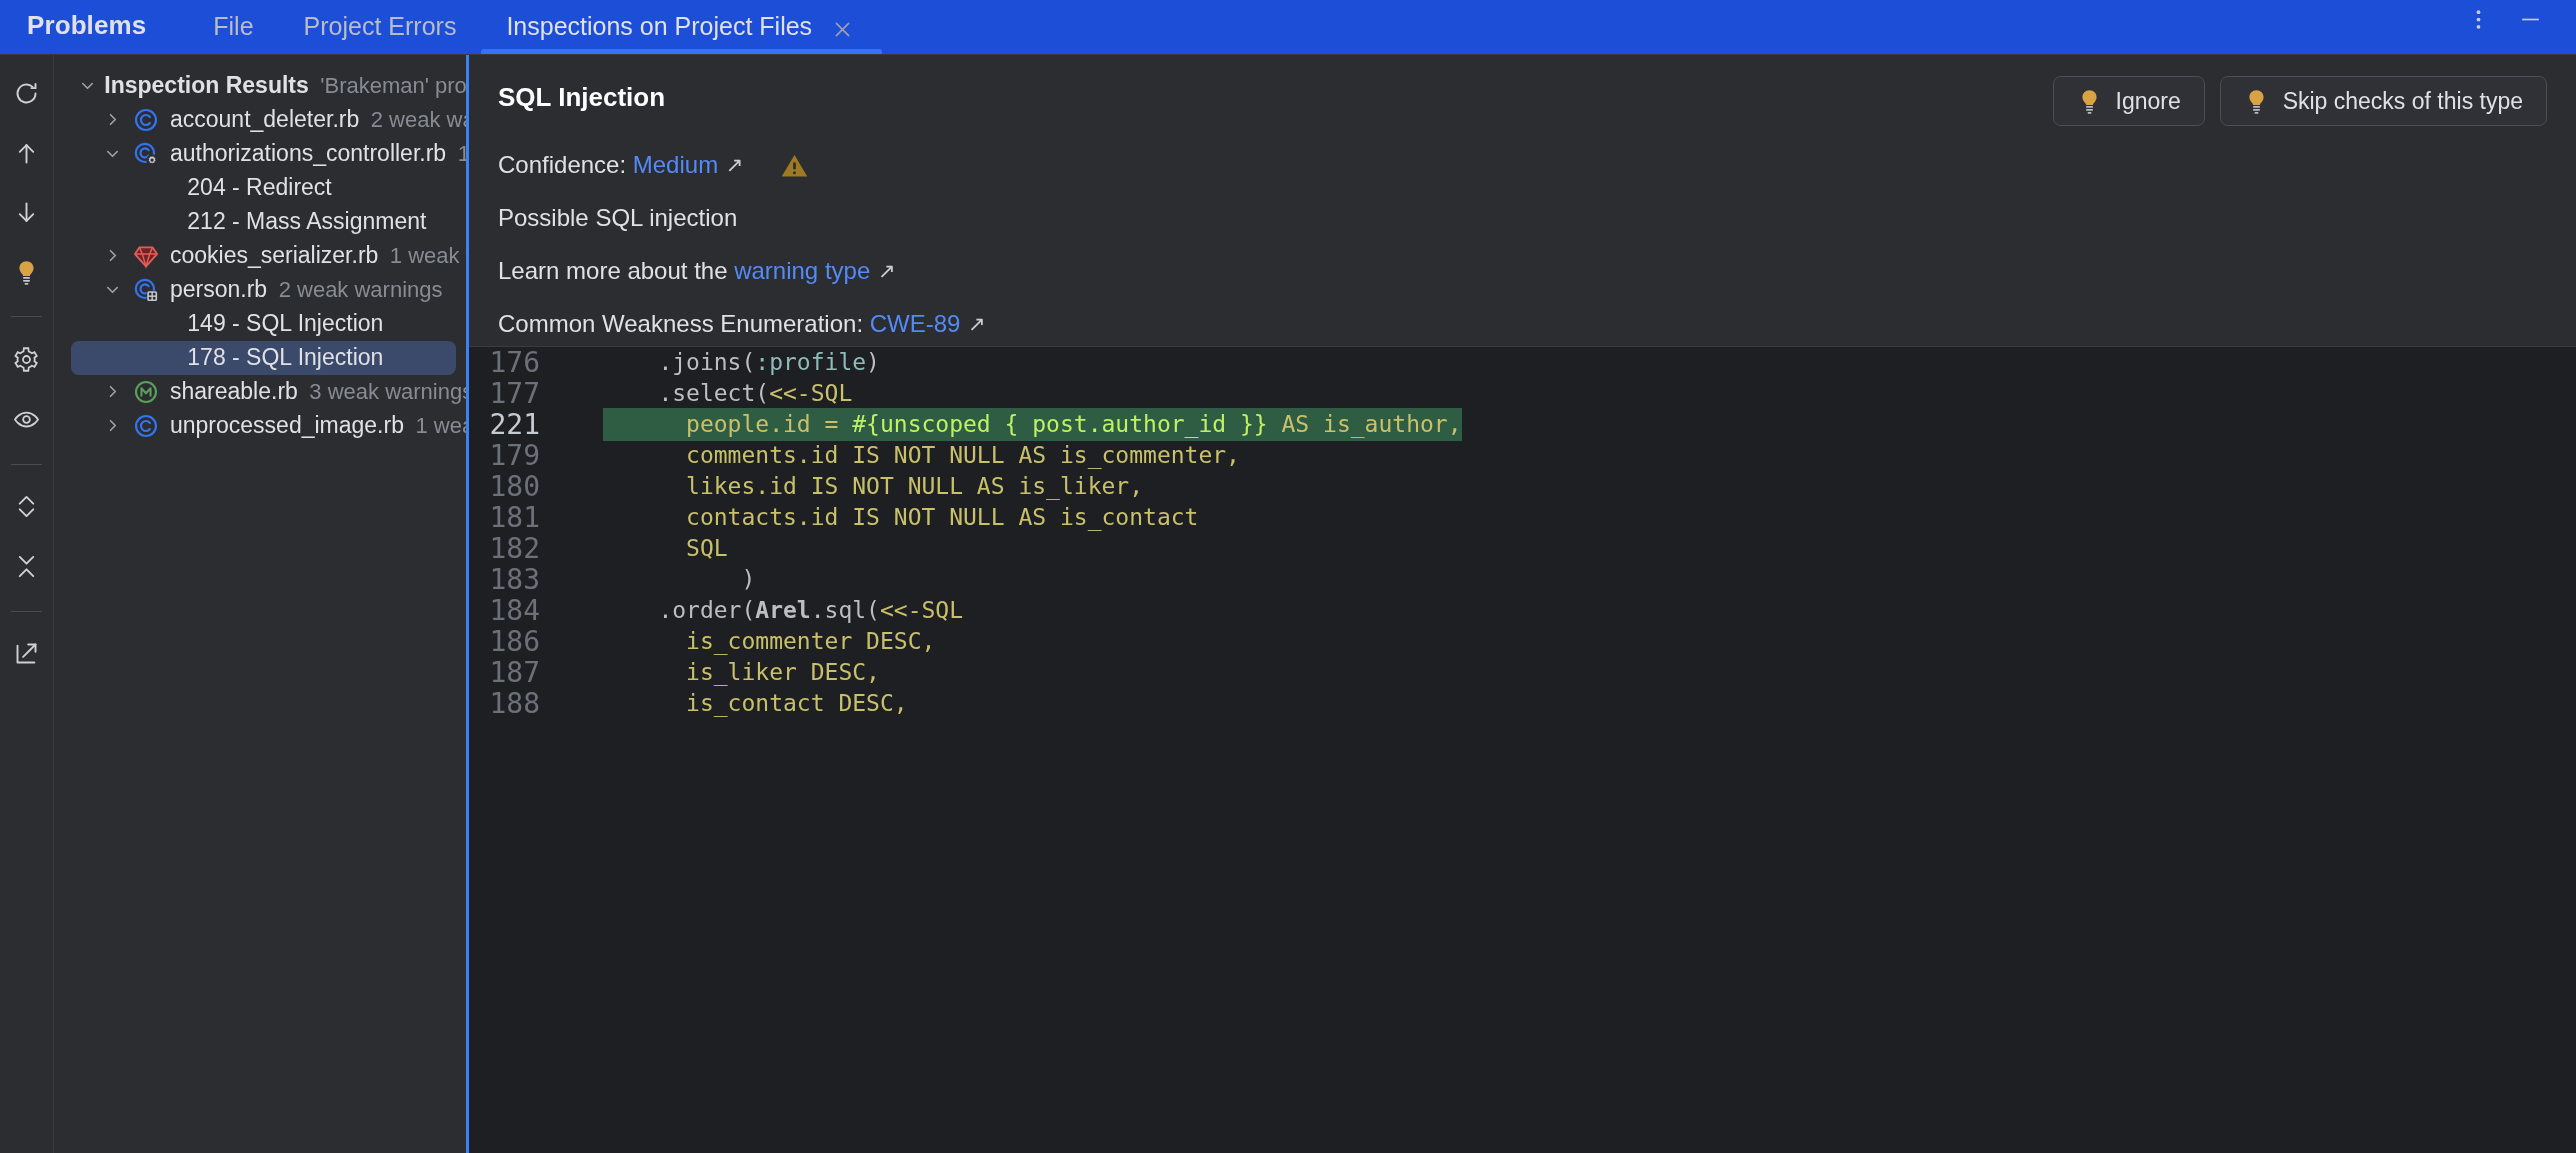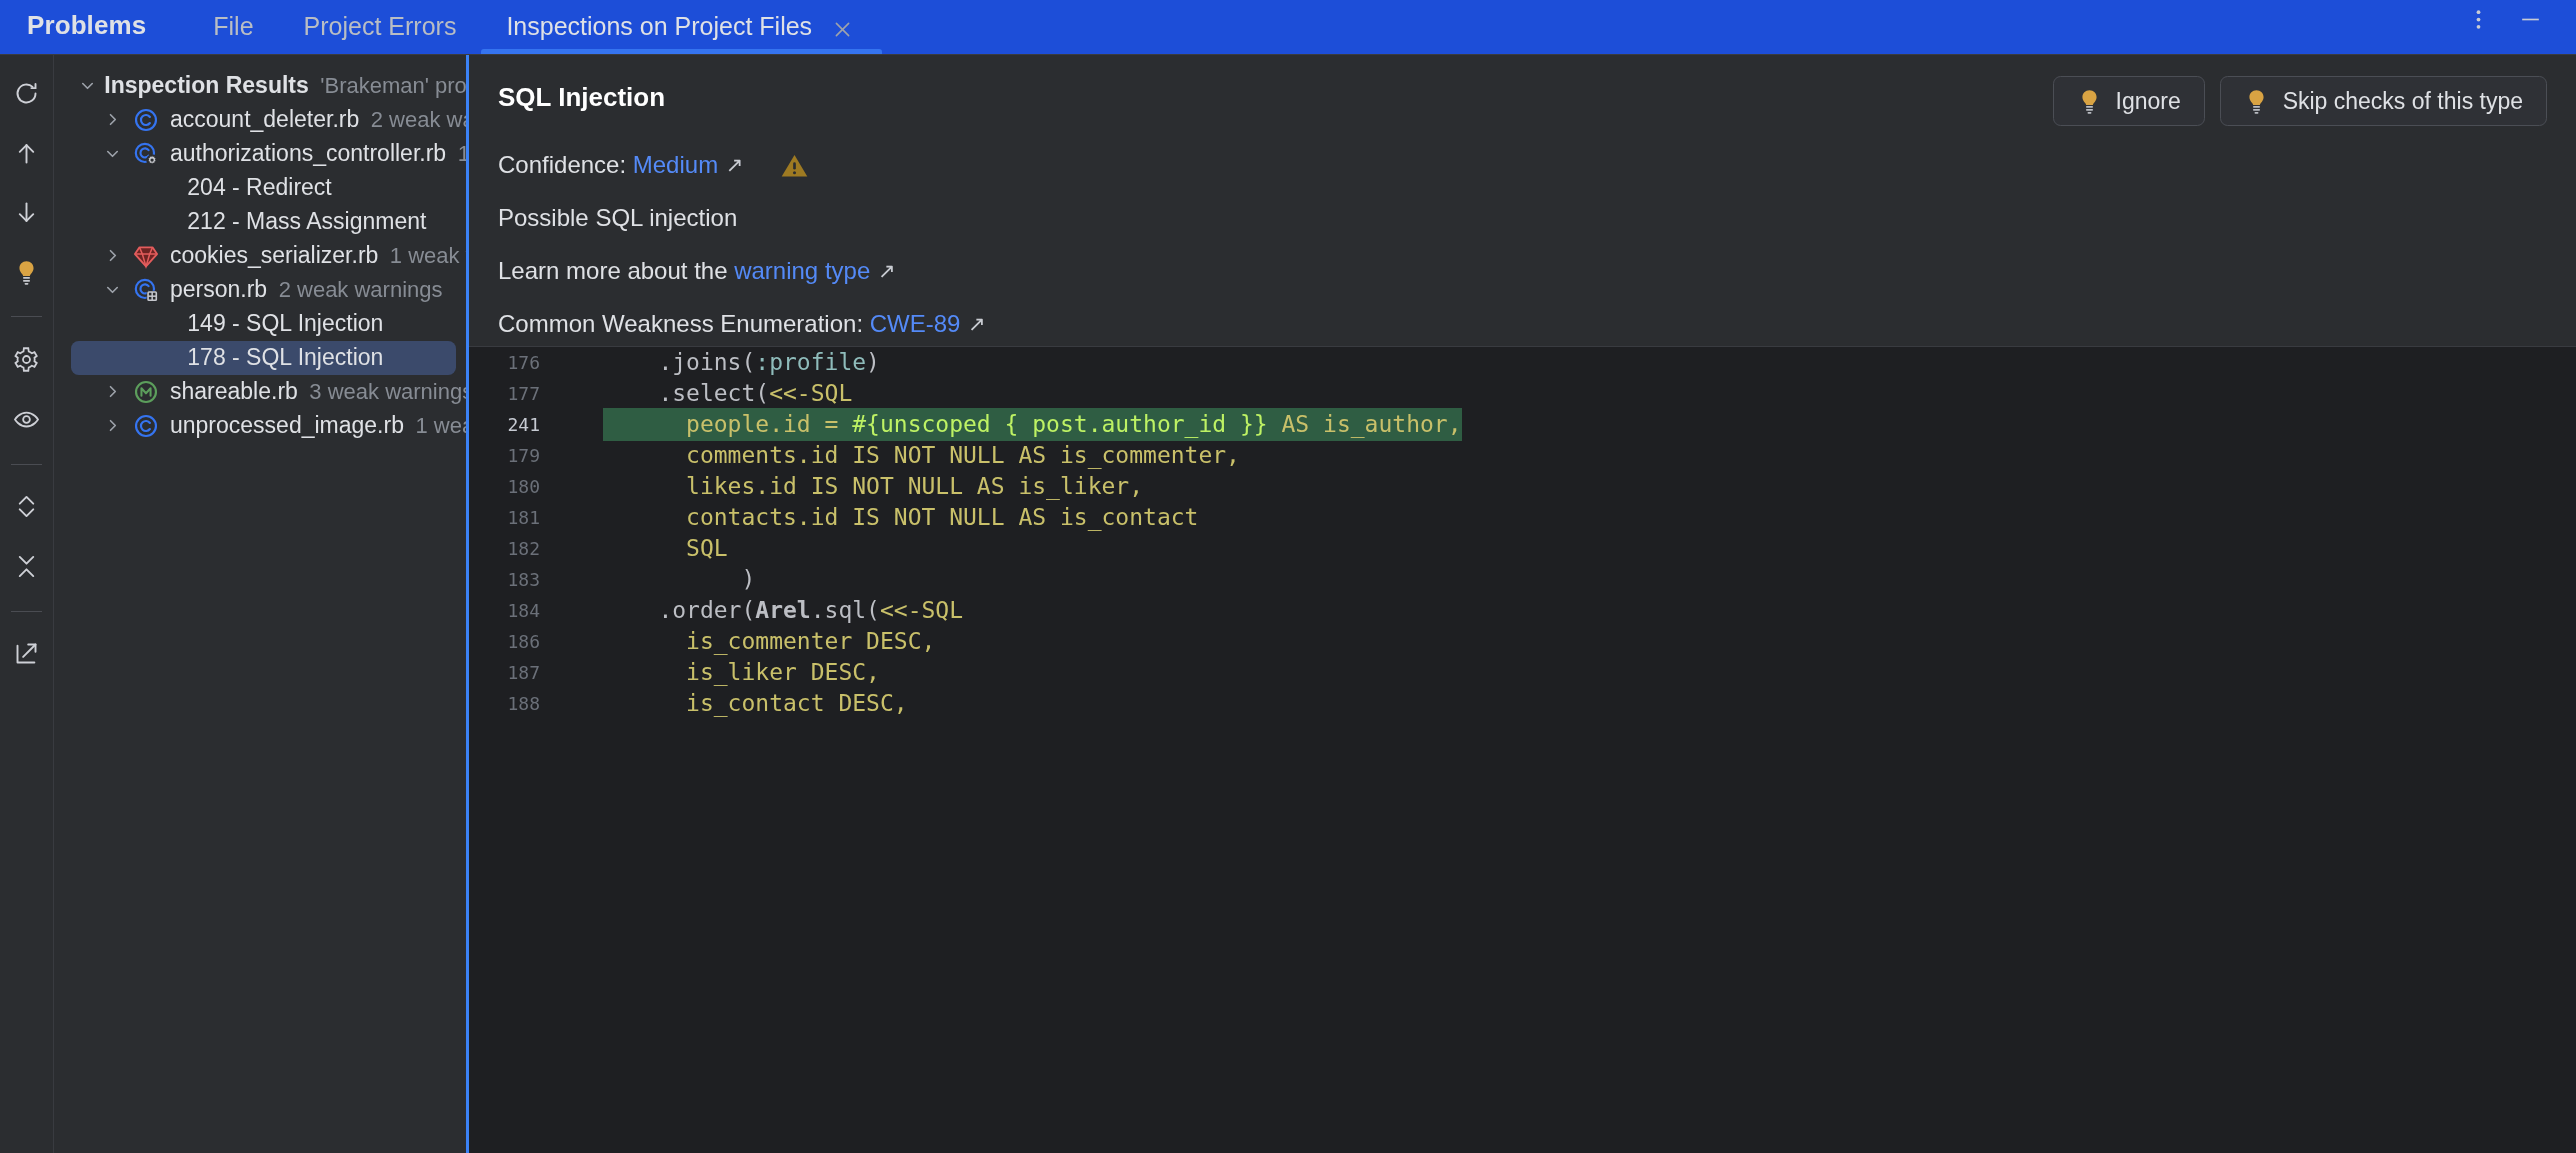"176" .gutter { font-size: 18px -> 28px }
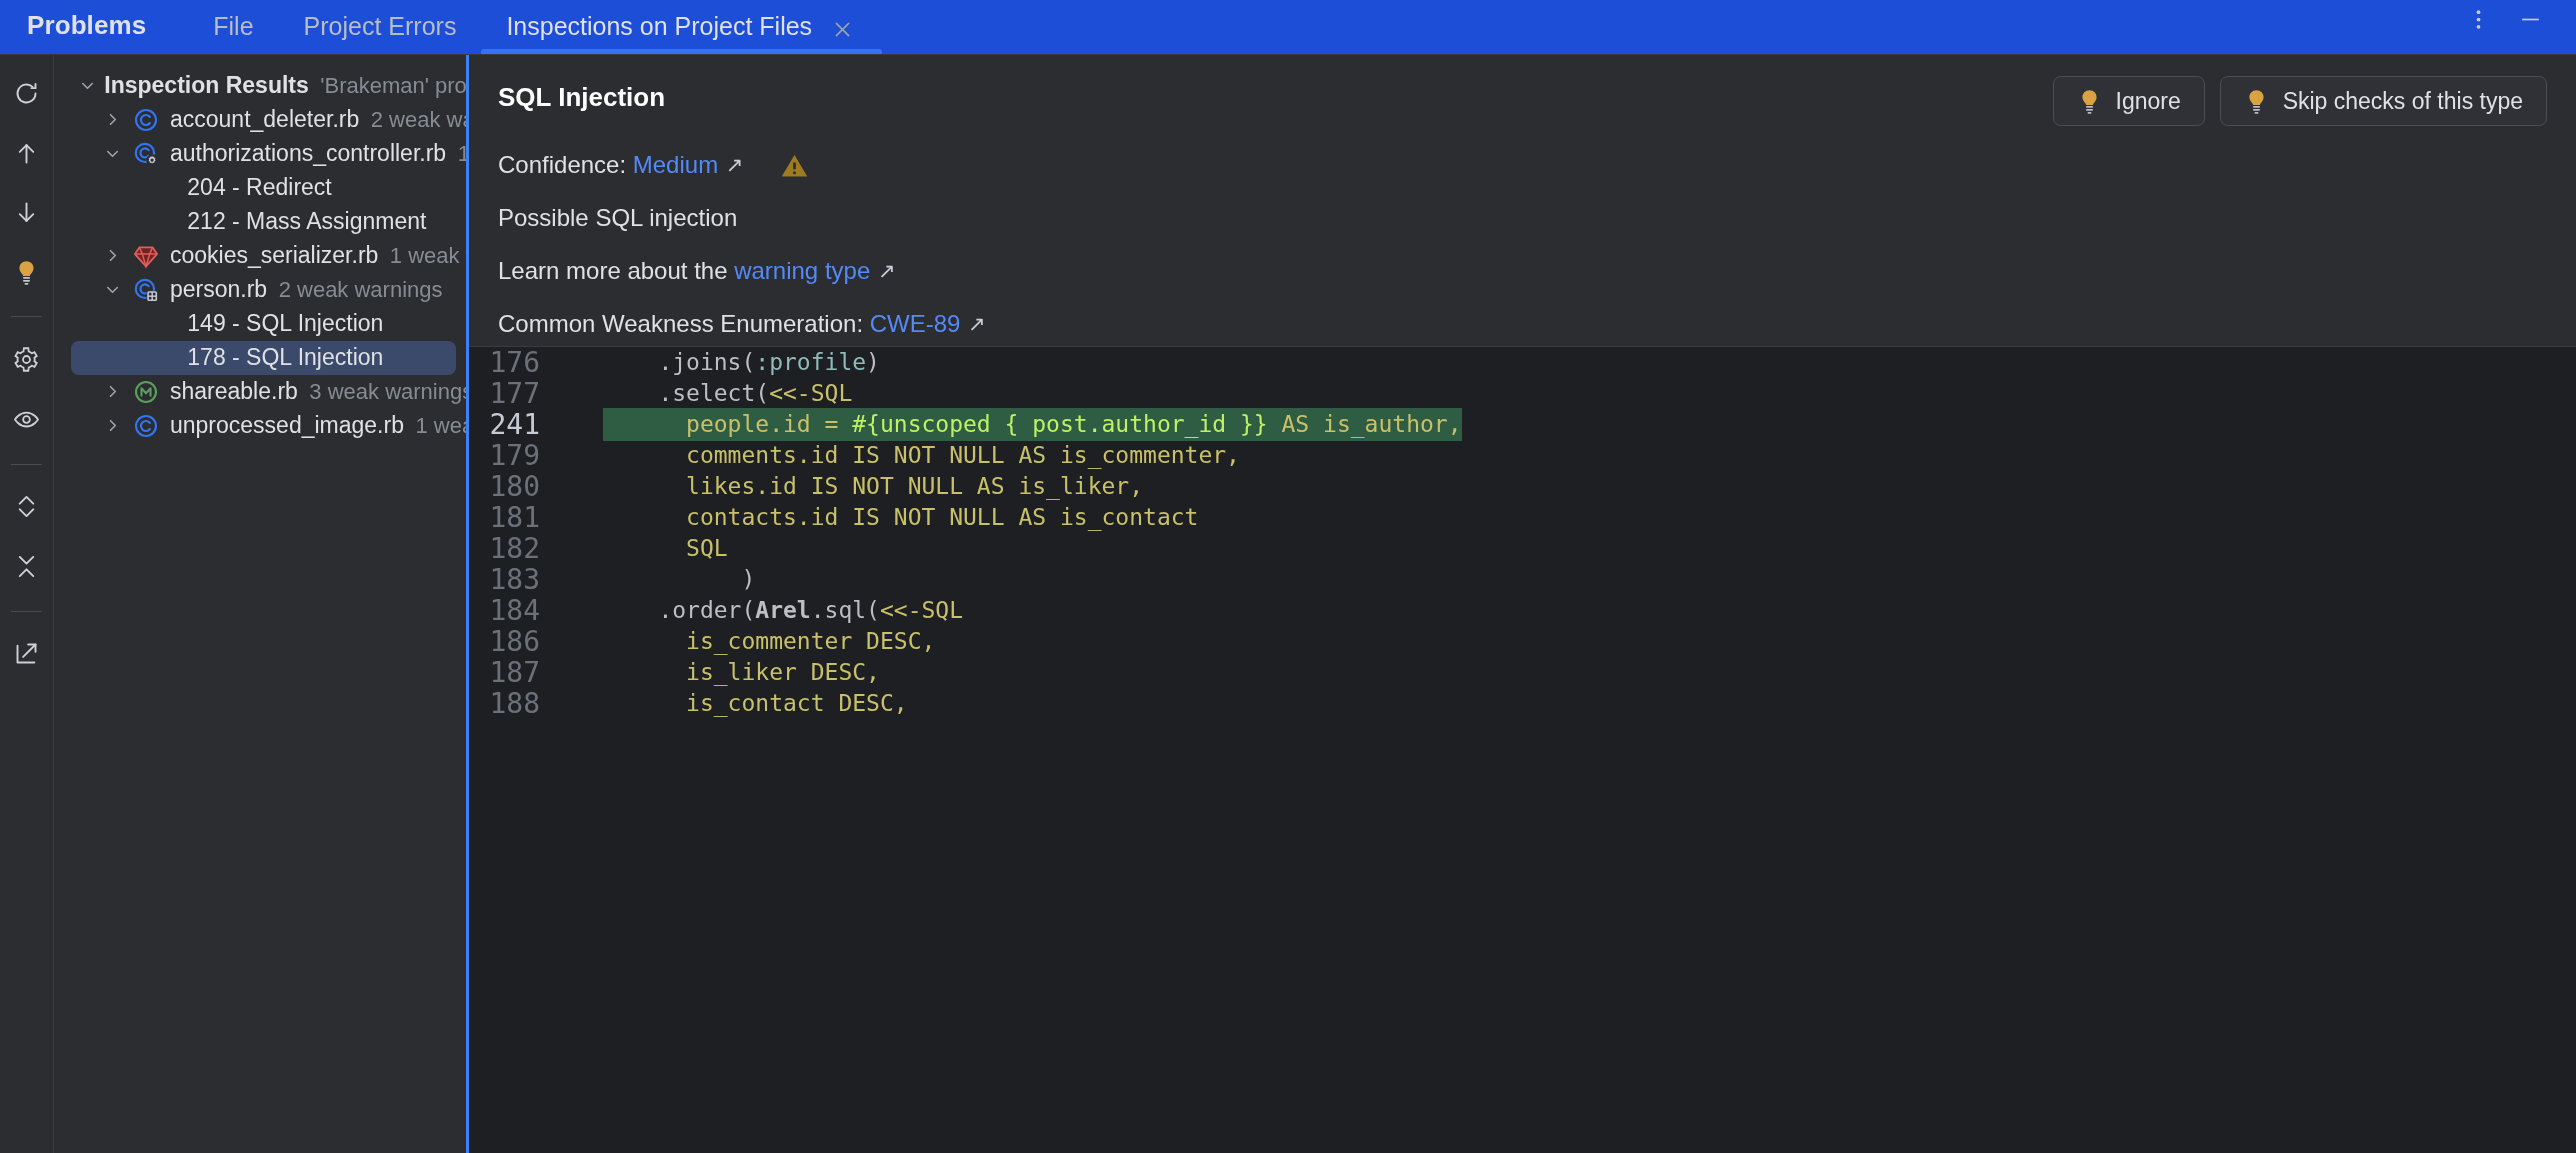"241" div.gutter { text: 241 -> 221 }
